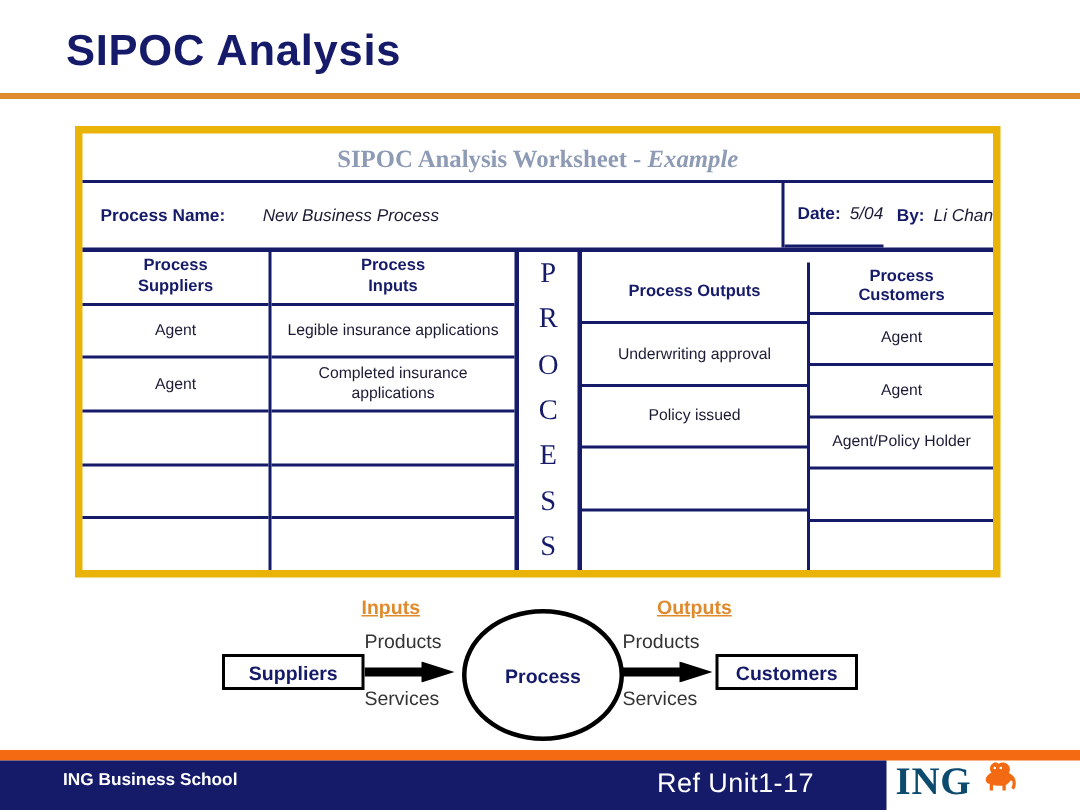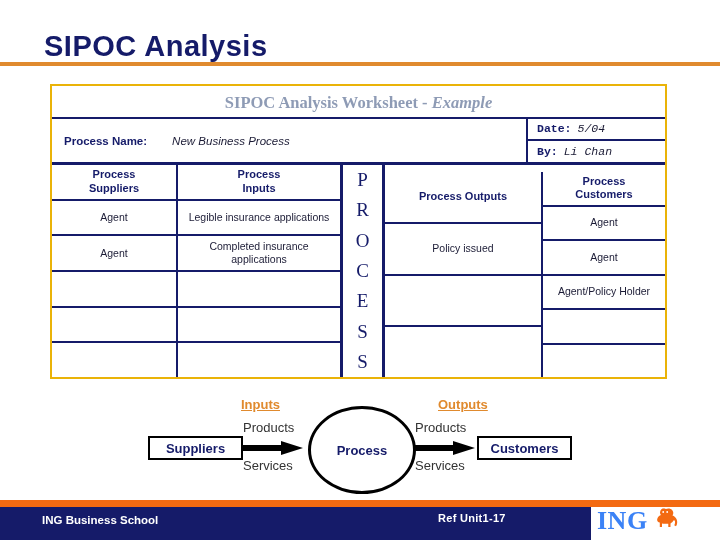"SIPOC Analysis" .slide-title { top: 30px -> 18px }
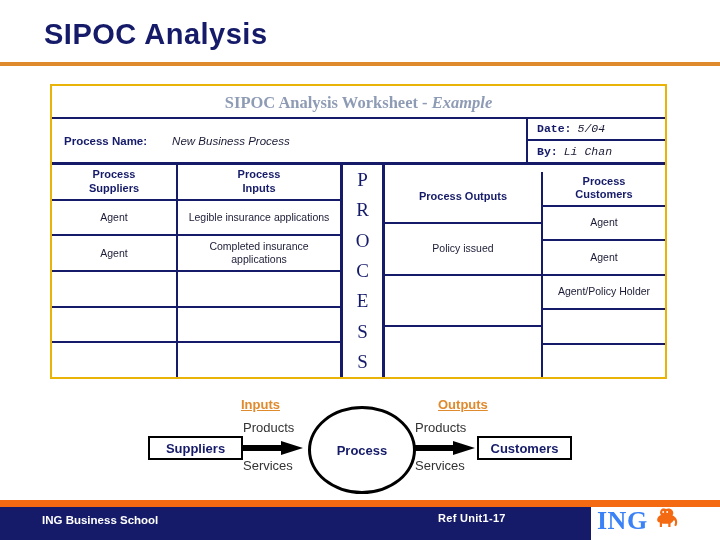"SIPOC Analysis Worksheet - Example" .worksheet { border: 2px solid #eab308 -> 5px solid #eab308 }
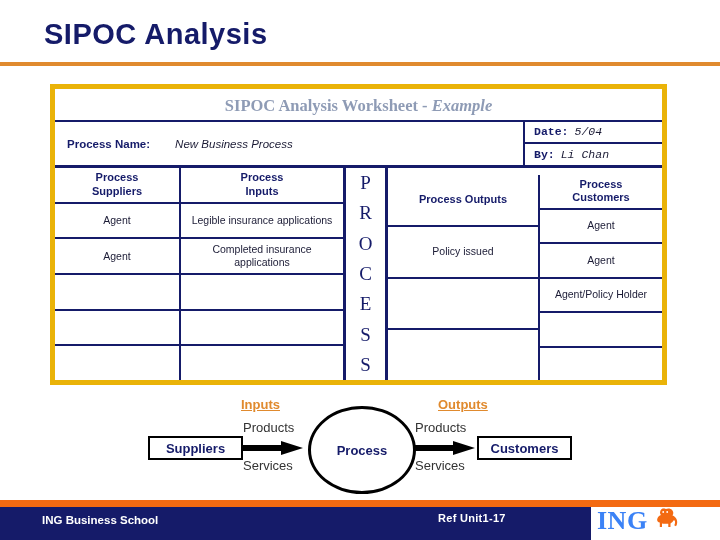"Date:" .ws-meta-right { flex-direction: column -> row; font-family: Liberation Mono, monospace -> none }
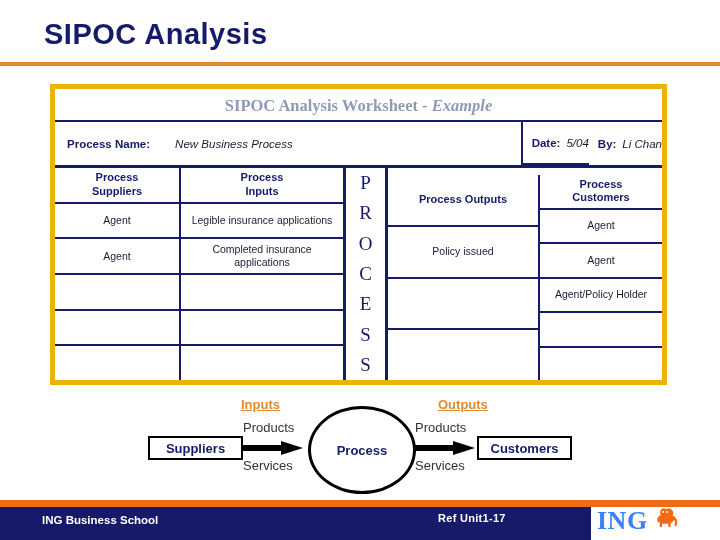"Underwriting approval" div.cell { html: none -> <div>Underwriting approval</div> }
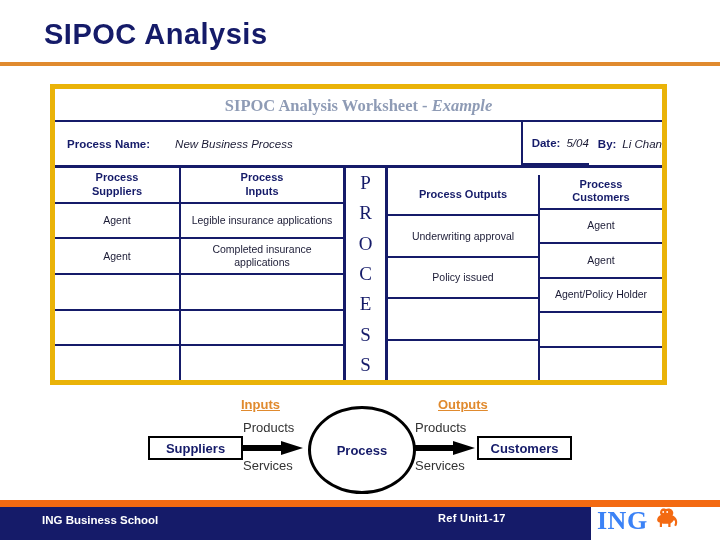"Ref Unit1-17" .footer-ref { font-size: 11px -> 18px; font-weight: bold -> normal }
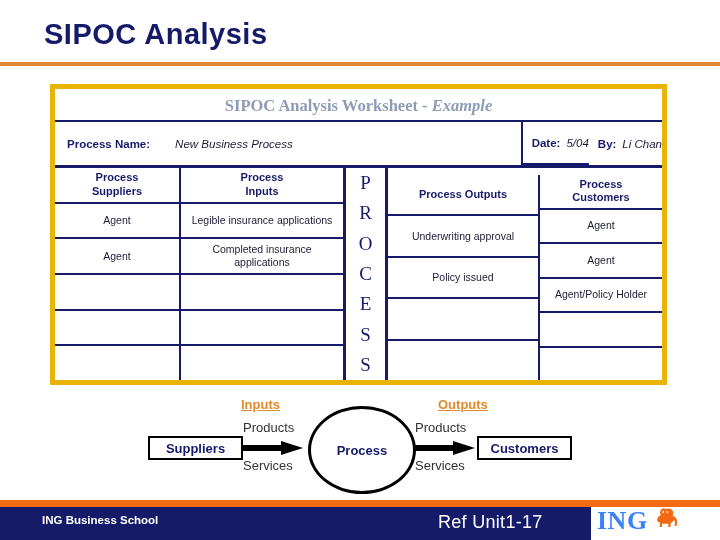"ING" .logo-text { color: #3b82f6 -> #0c4a6e }
